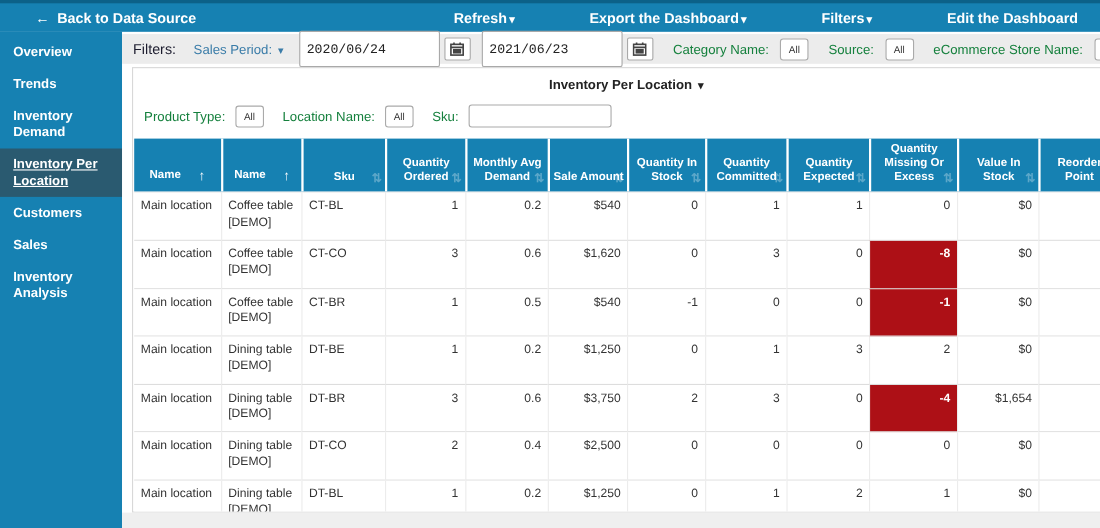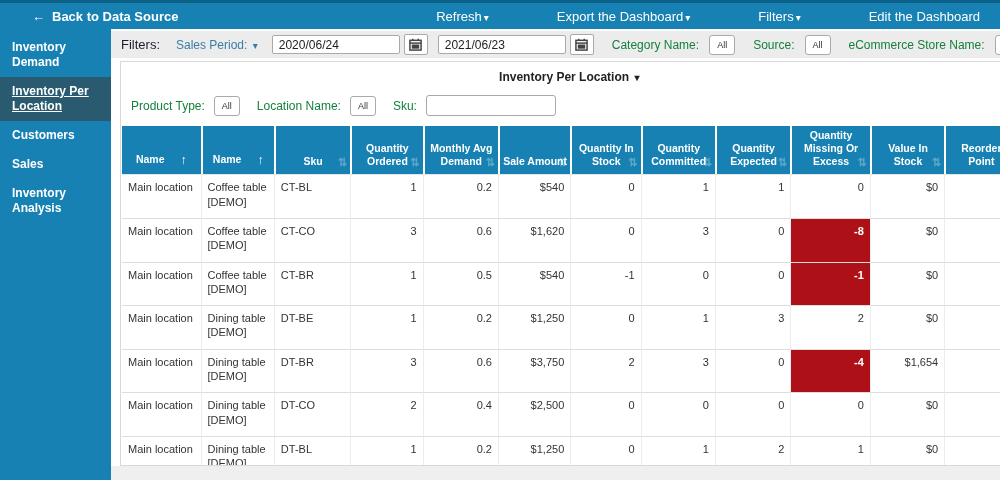"Refresh ▾" .topbar-item { font-weight: normal -> bold }
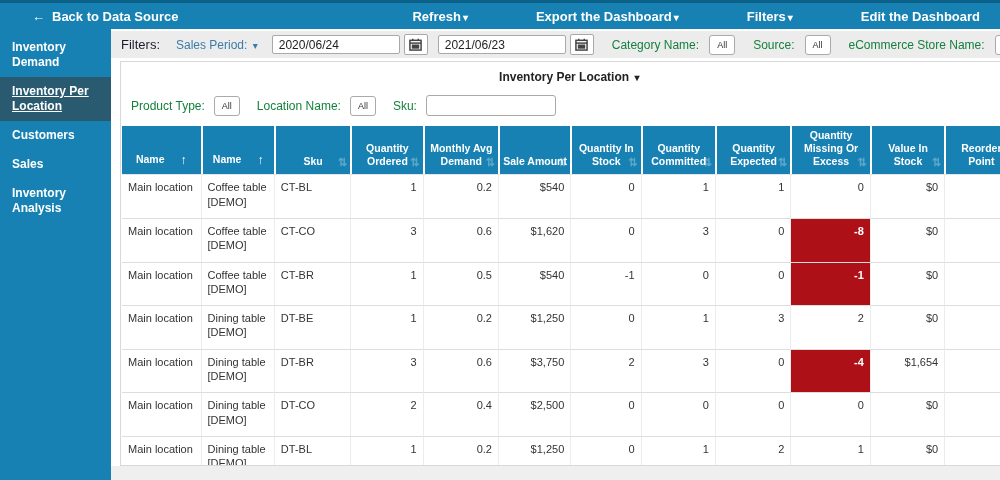"Overview" div.side-item { html: none -> <div>Overview</div> }
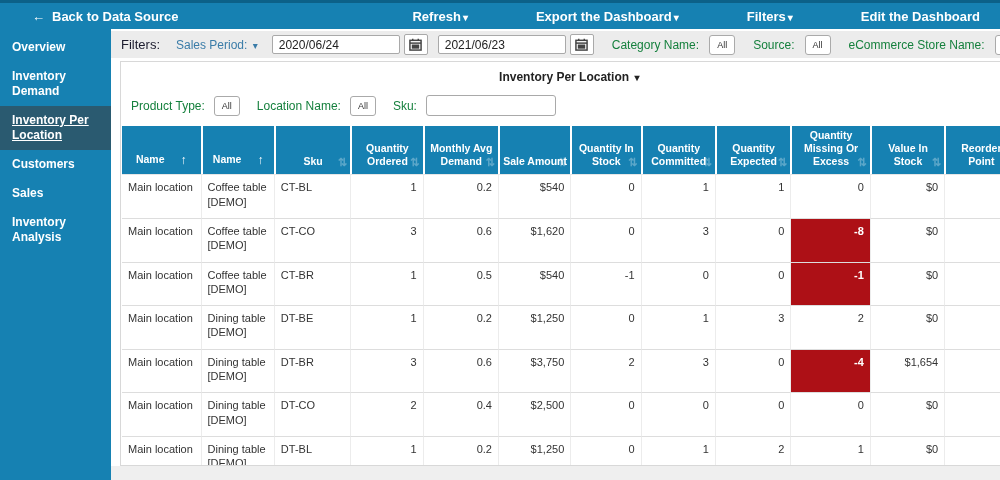"2020/06/24" .date-input { font-family: Liberation Sans, sans-serif -> Liberation Mono, monospace; height: 19px -> 33px }
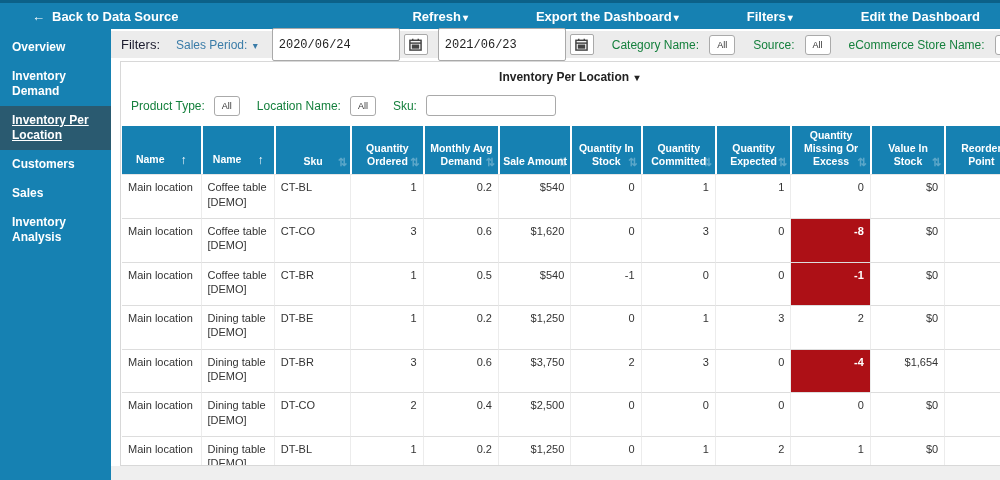"Trends" div.side-item { html: none -> <div>Trends</div> }
